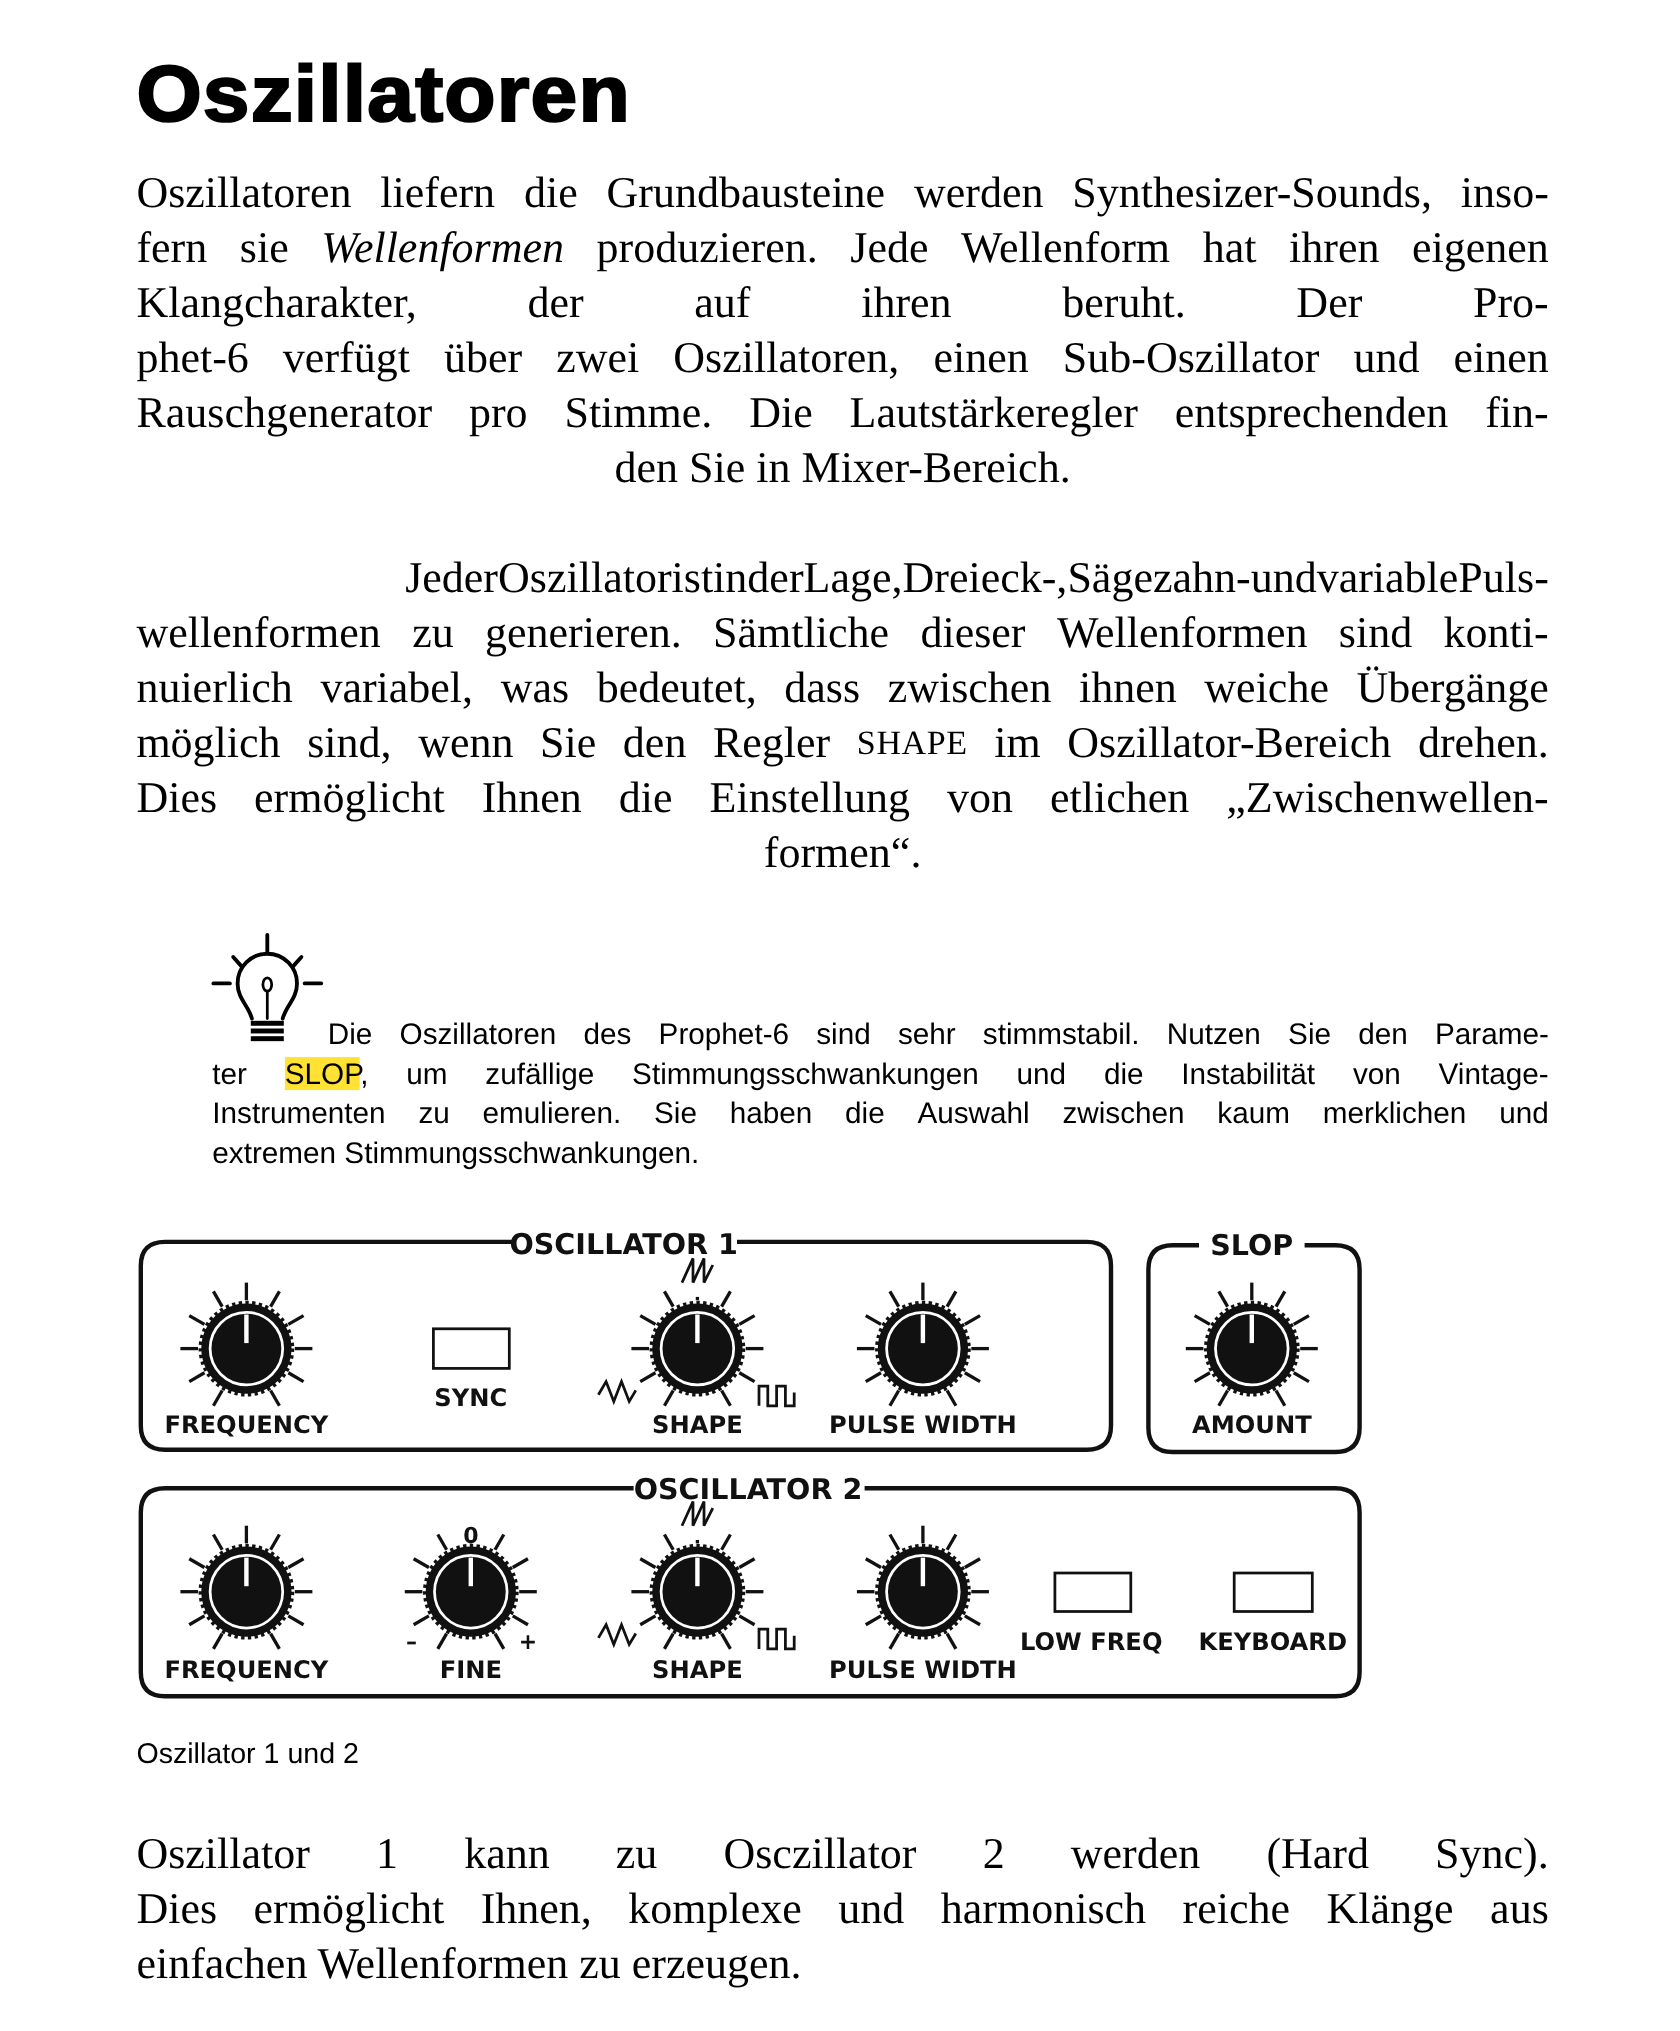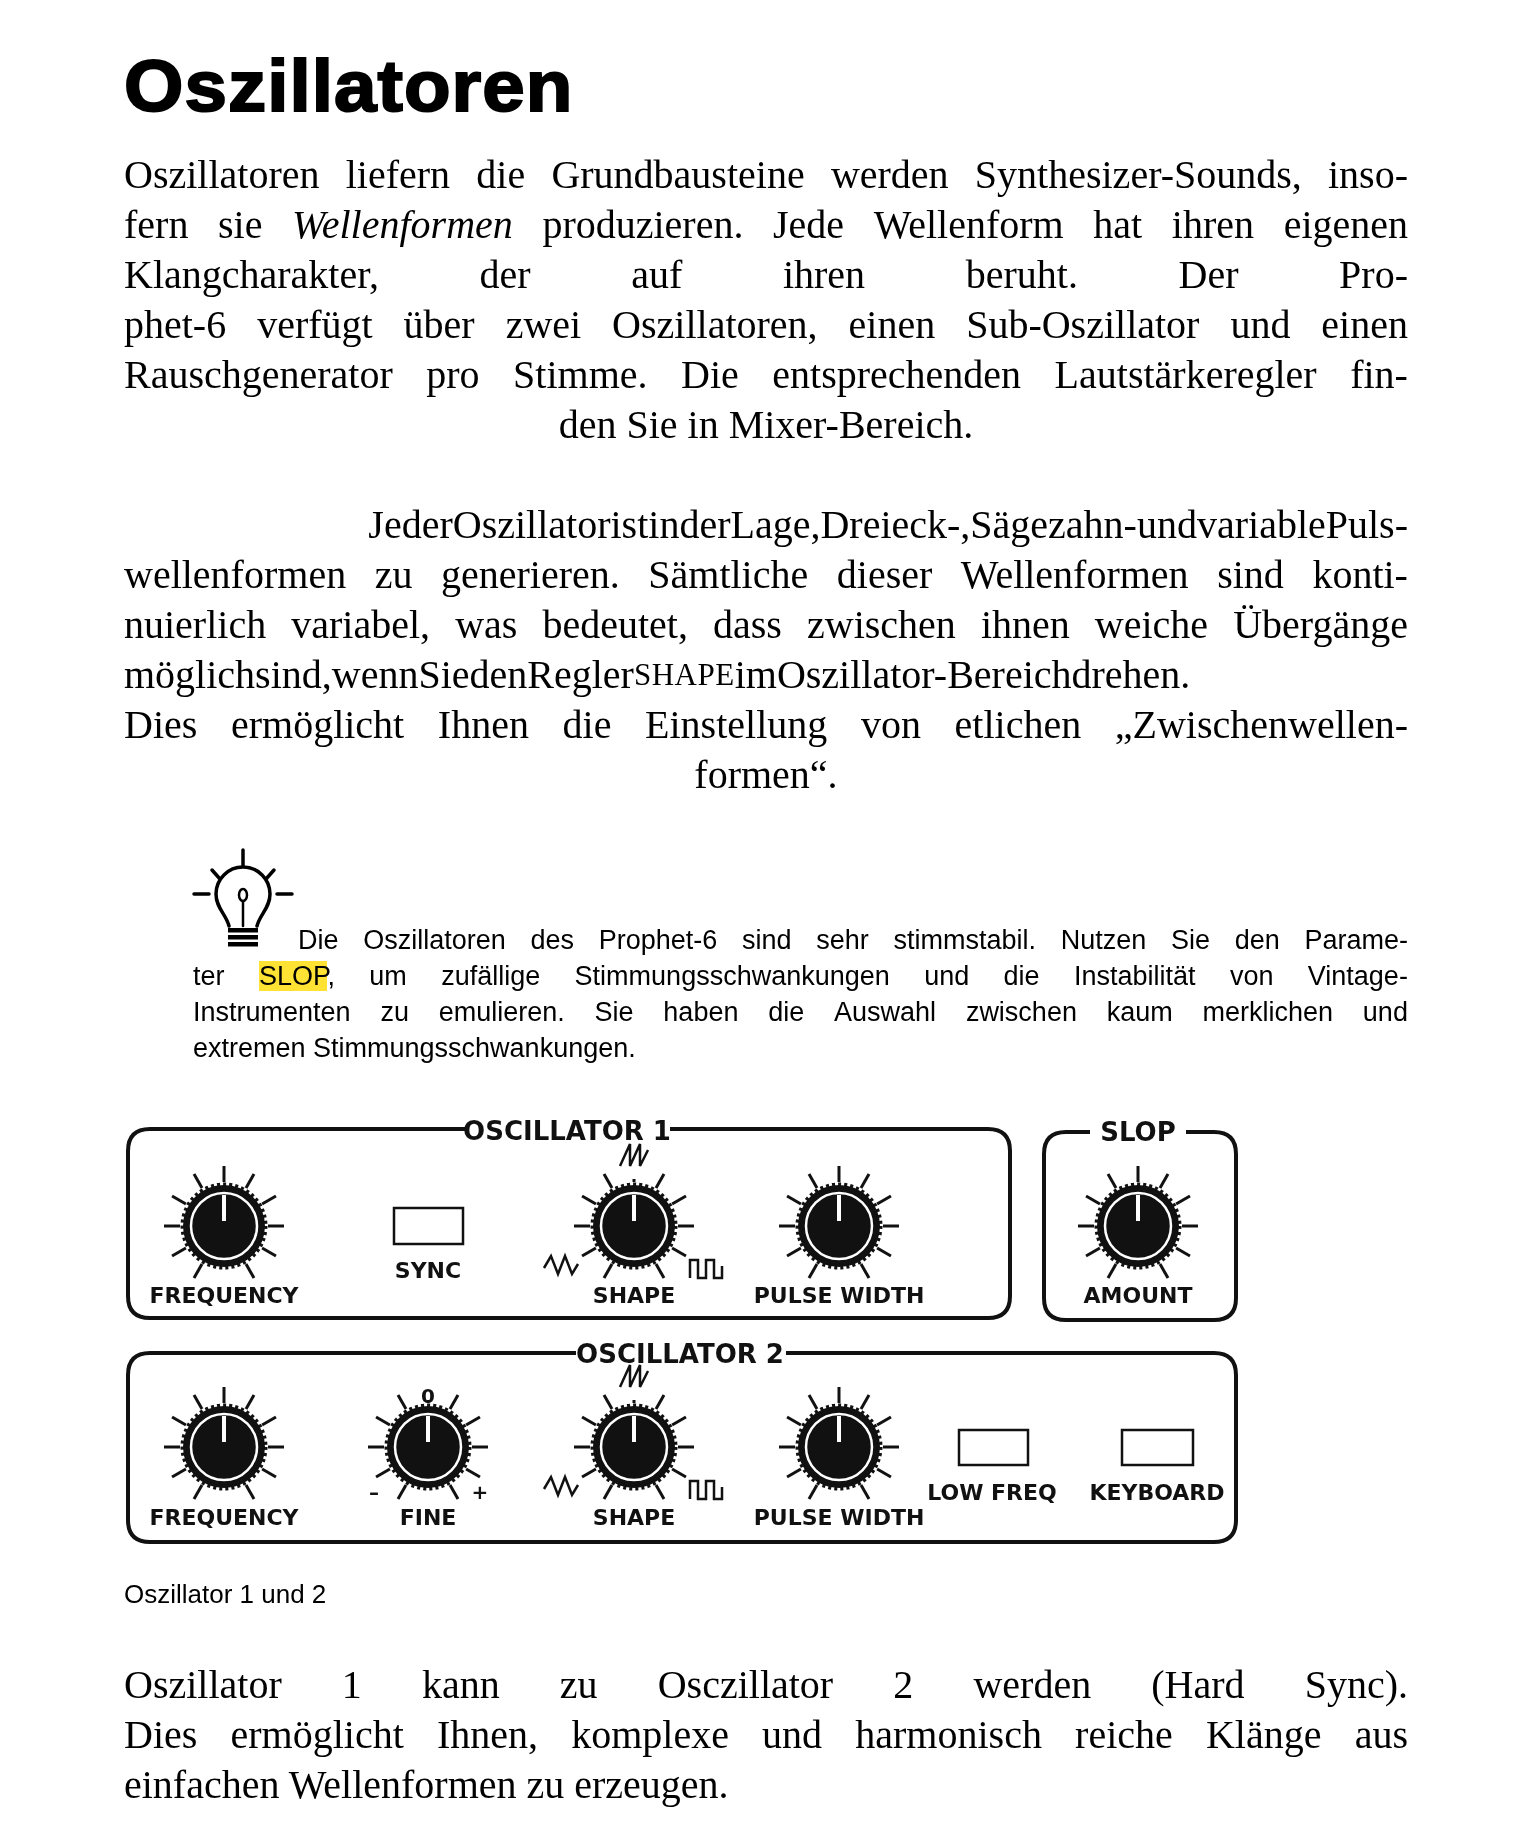"entsprechenden" span { order: before "Lautstärkeregler" -> after "Lautstärkeregler" }
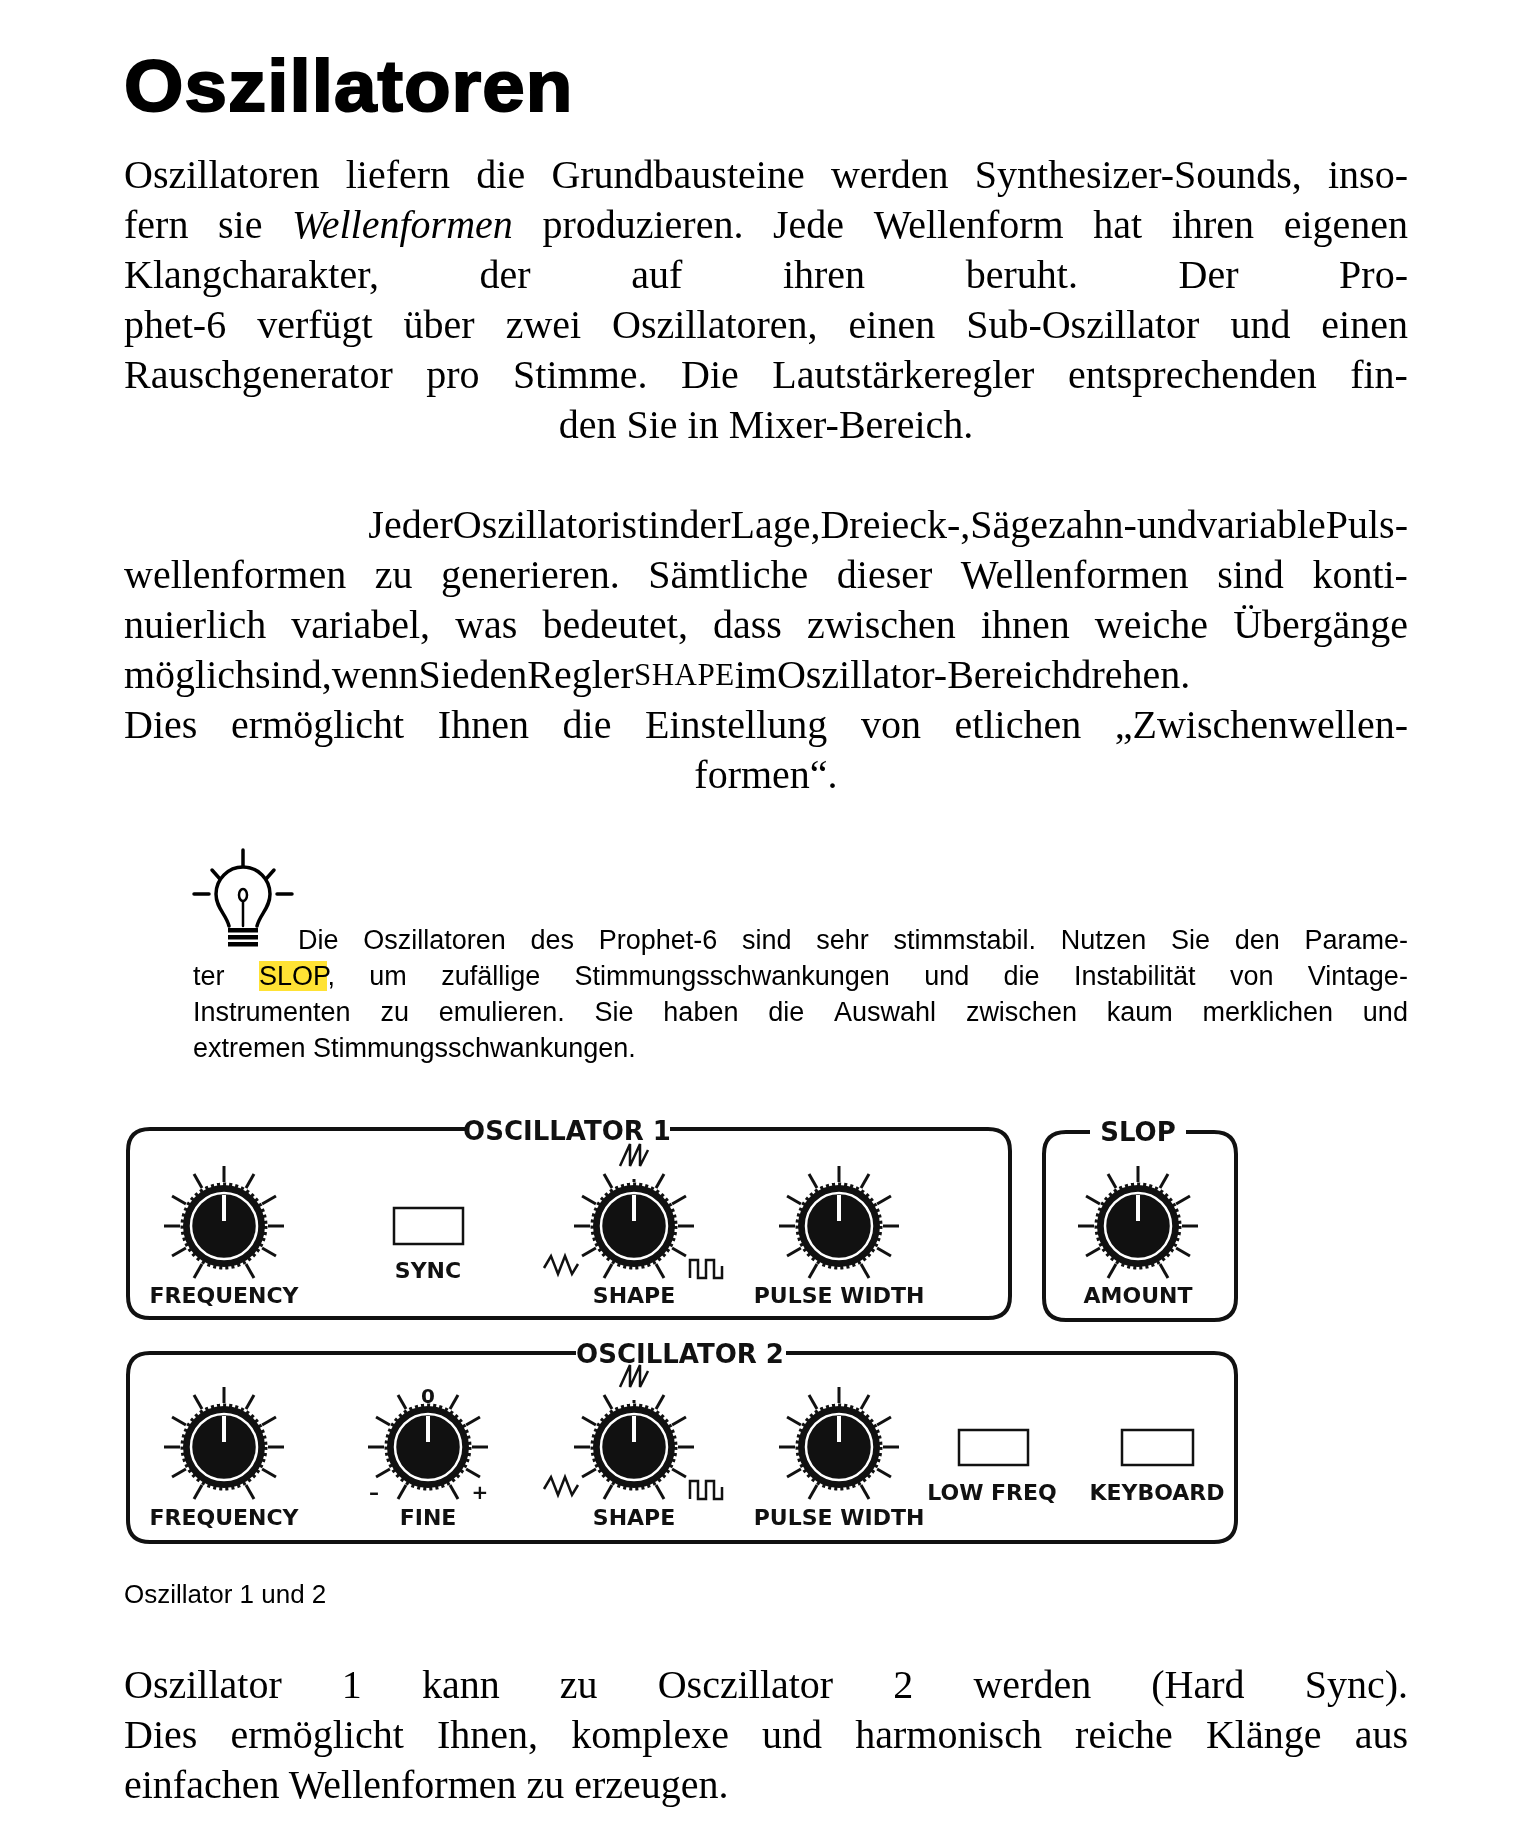"möglich" div { justify-content: none -> space-between }
